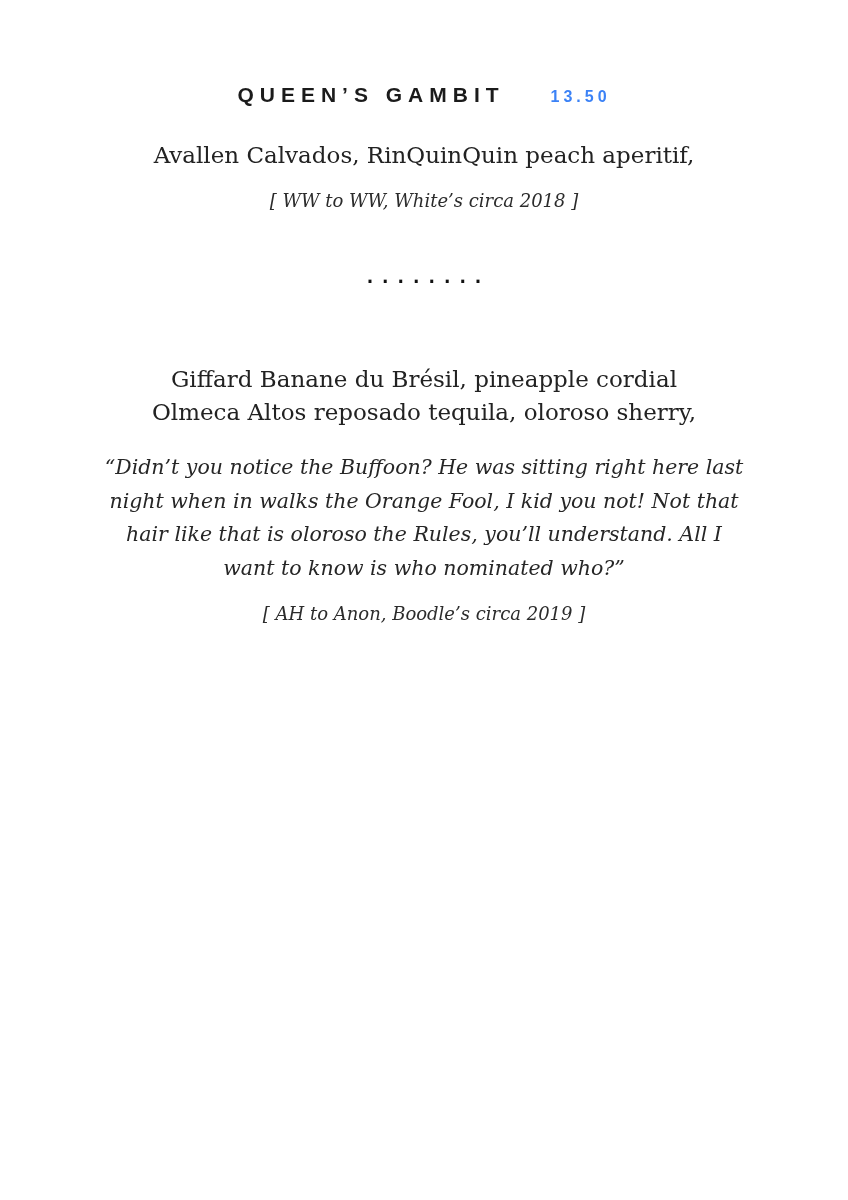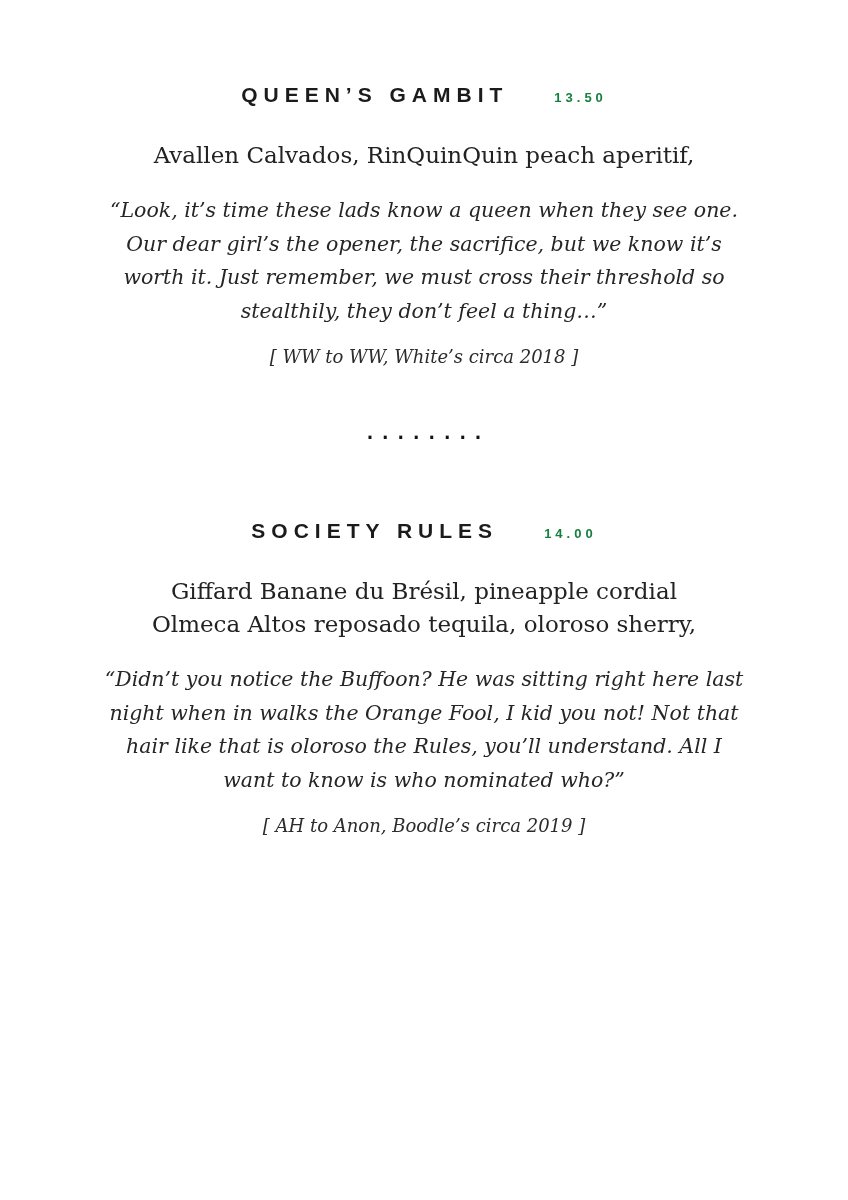"13.50" .item-price { color: #15803d -> #3b82f6; font-size: 13px -> 16px }
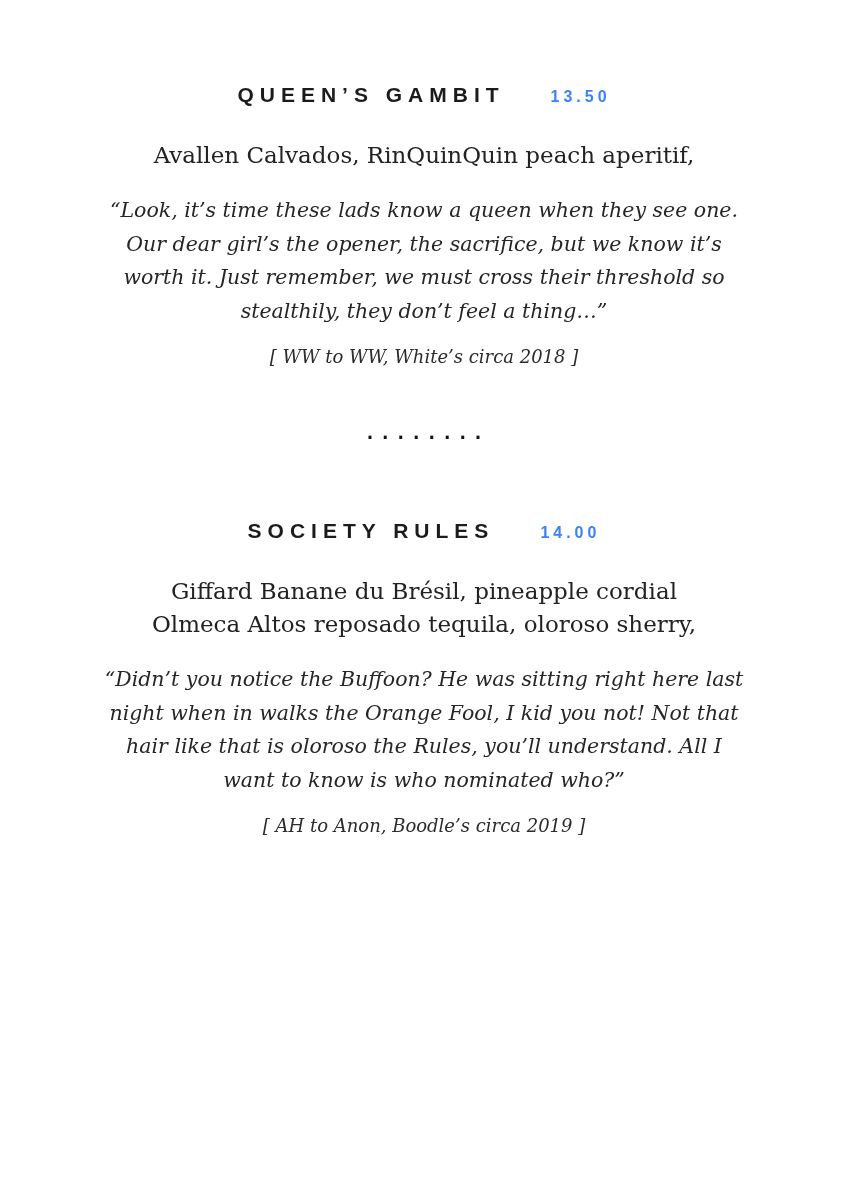"“Look, it’s time these lads" div.quote { html: <div>“Look, it’s time these lads know a queen when they see one. Our dear girl’s the opener, the sacrifice, but we know it’s worth it. Just remember, we must cross their threshold so stealthily, they don’t feel a thing…”</div> -> none }
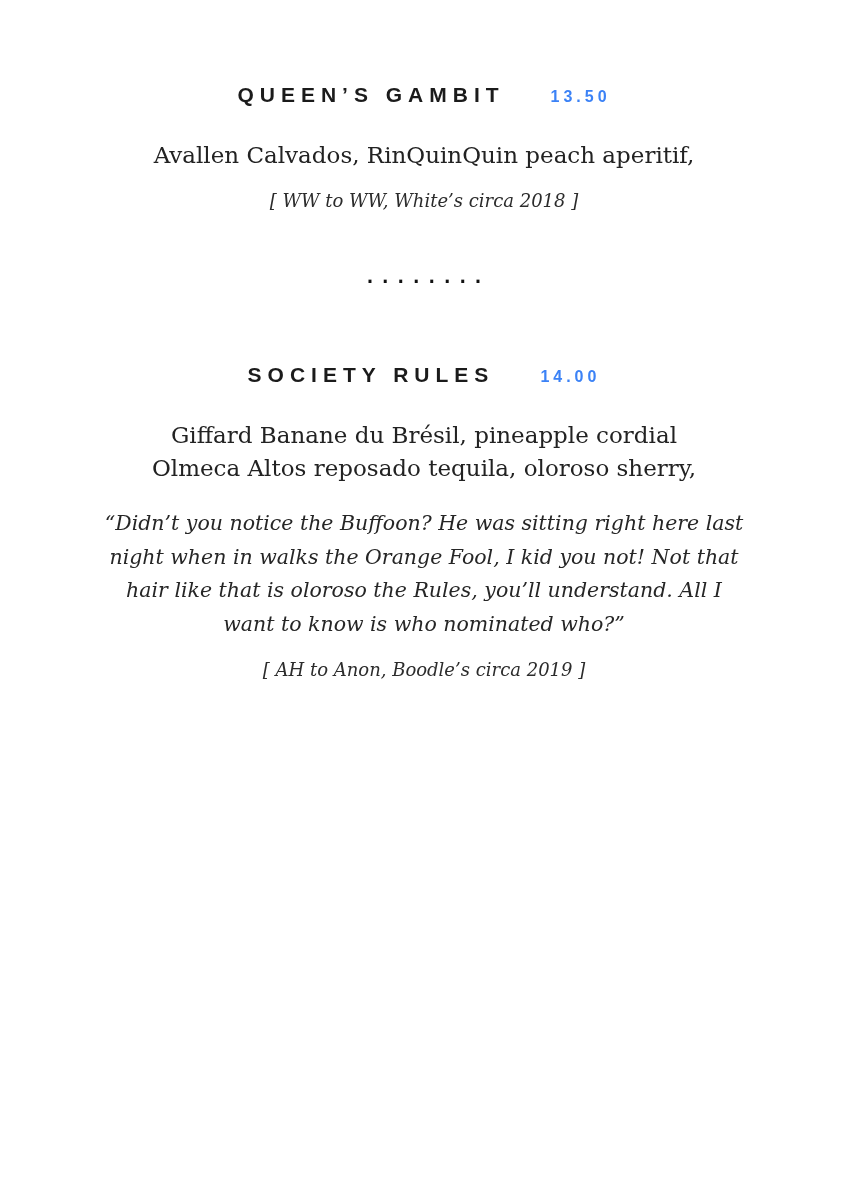"SOCIETY RULES" div.title-row { html: <div> <span>SOCIETY RULES</span> <span>14.00</span> </div> -> none }
